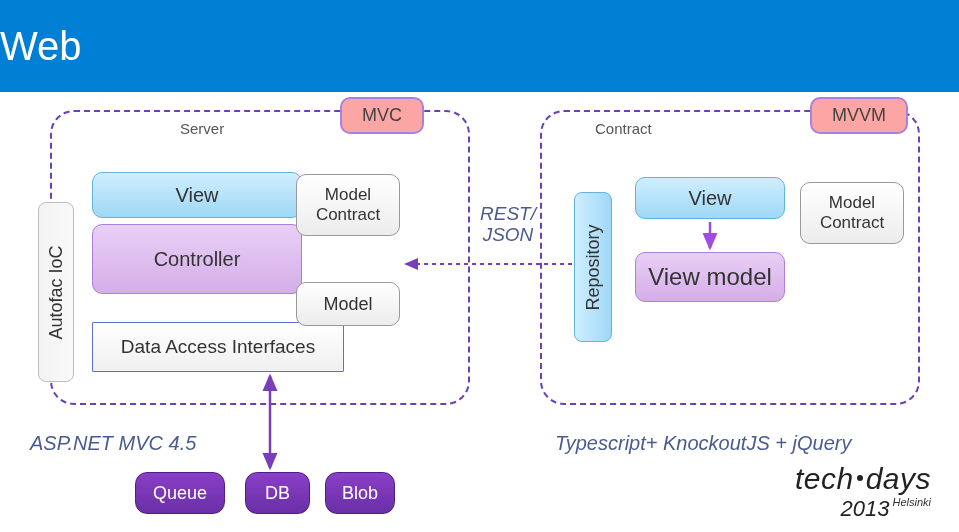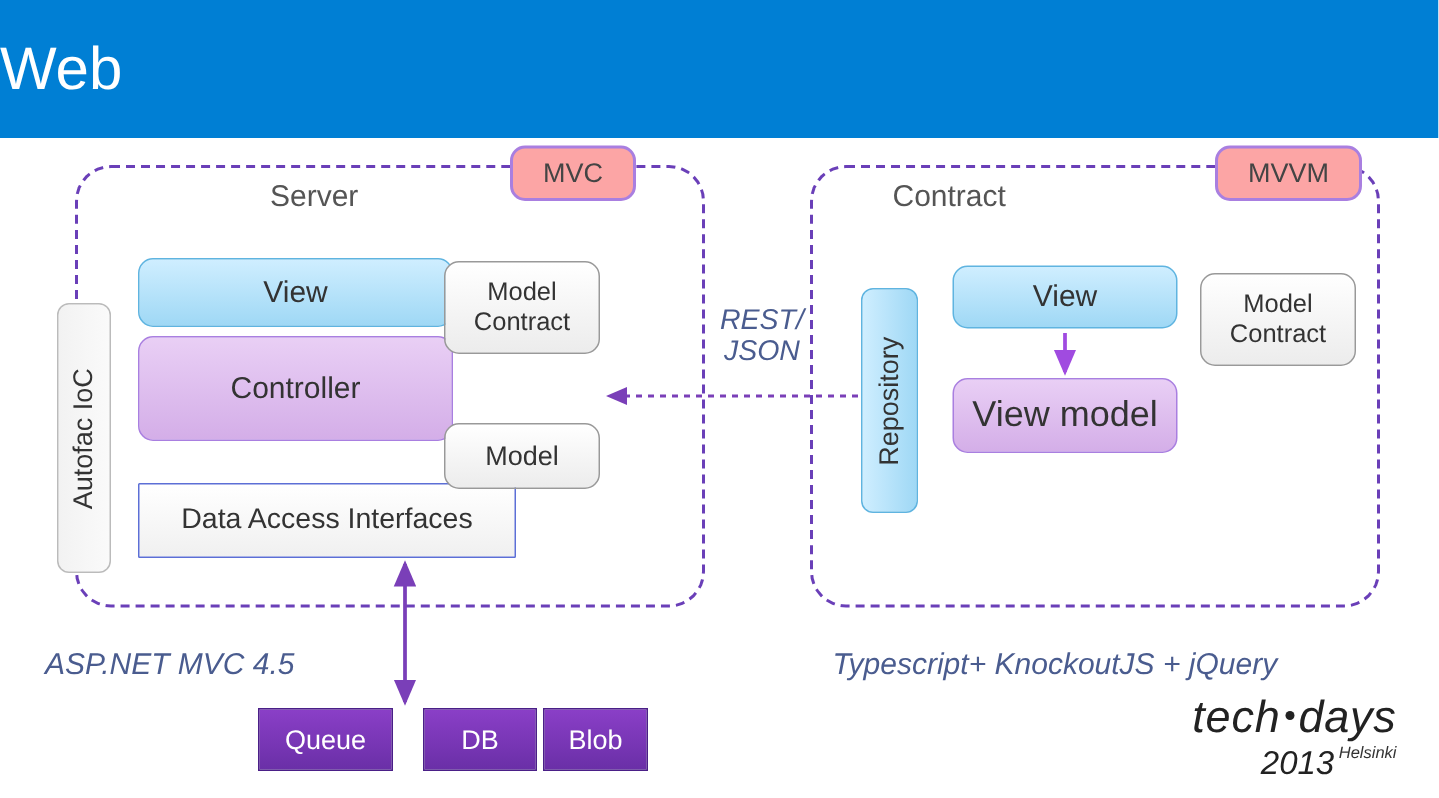"Server" .box-label { font-size: 20px -> 15px }
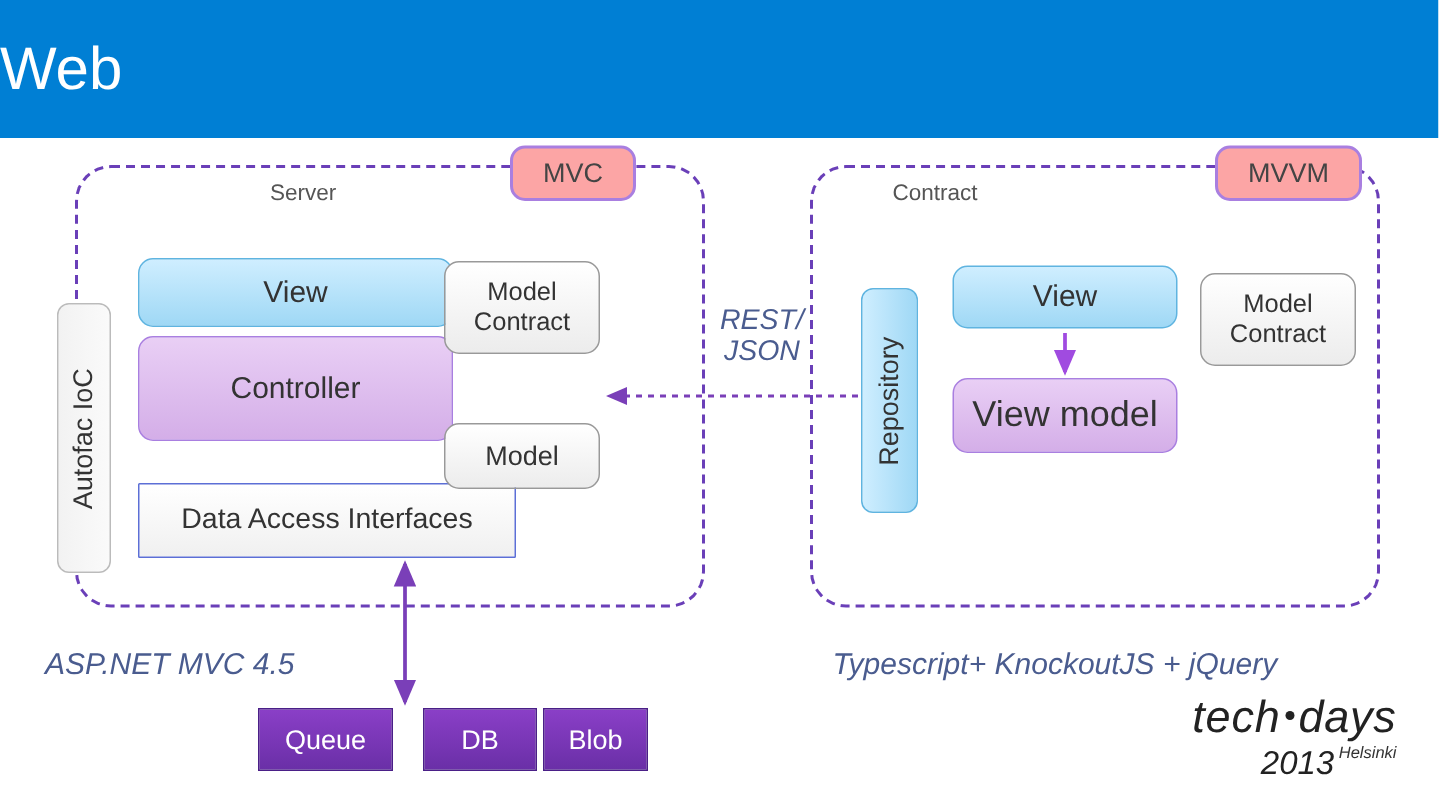"Queue" .brick { border-radius: 0 -> 12px; margin-left: 37px -> none }
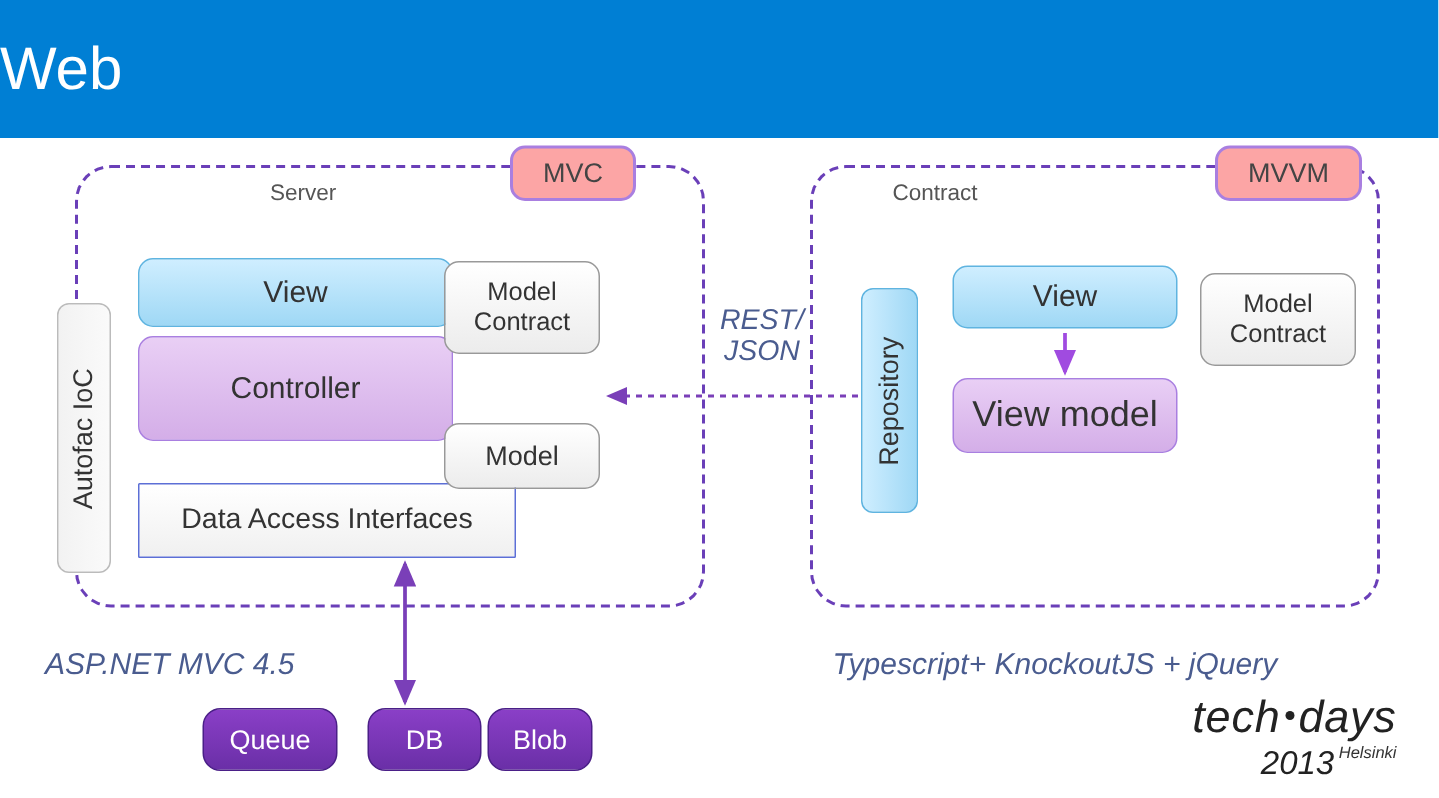"DB" .db-brick { width: 76px -> 65px }
